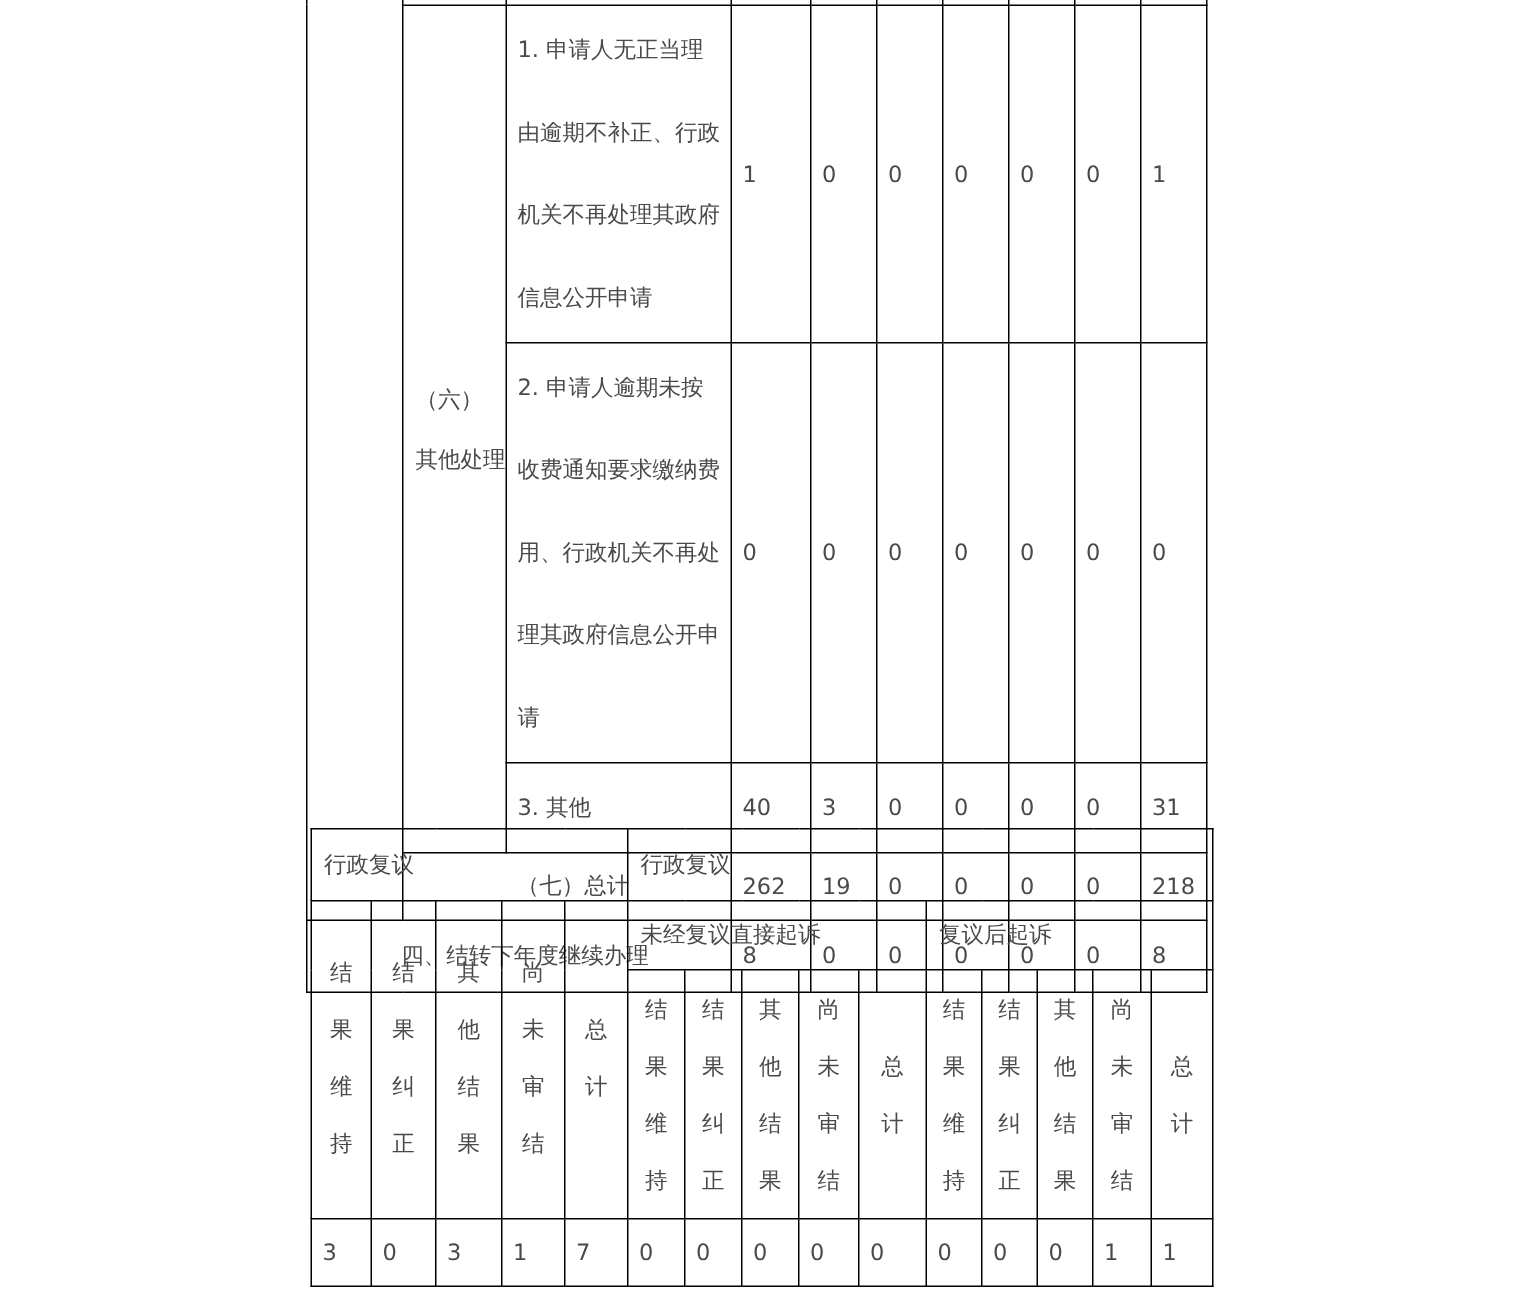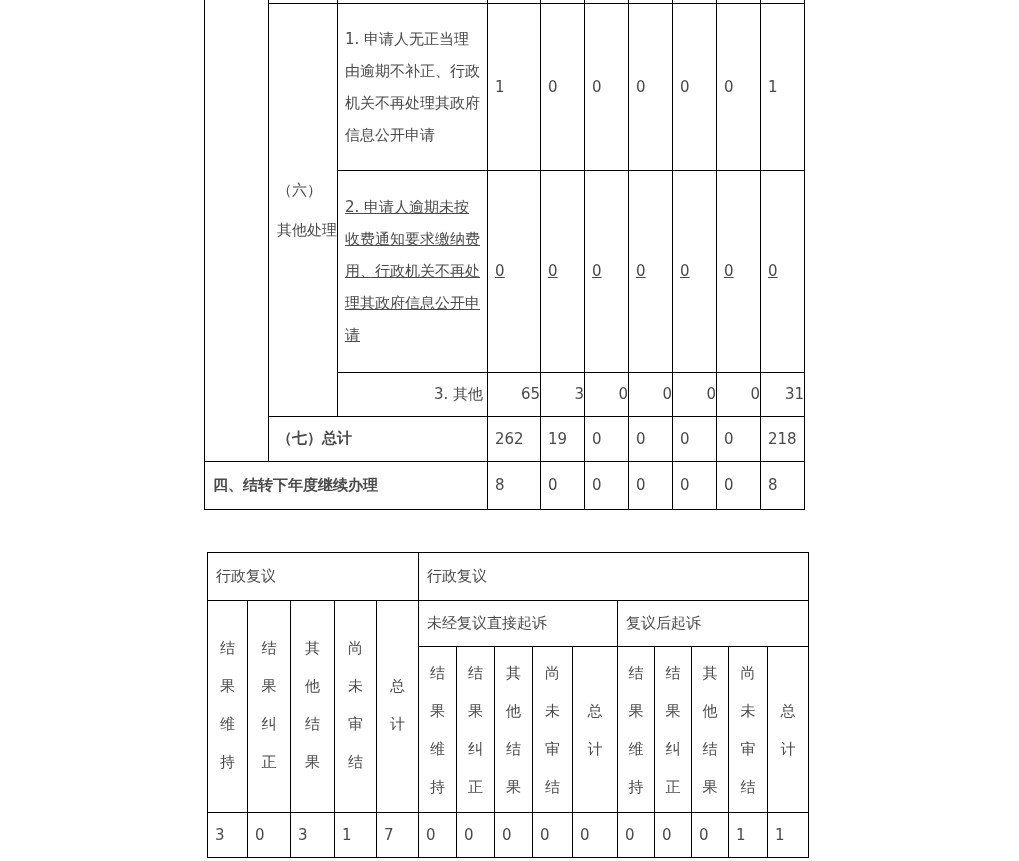"1. 申请人无正当理由逾期不补正、行政机关不再处理其政府信息公开申请" .t1 td.item-label { line-height: 32px -> 55px }
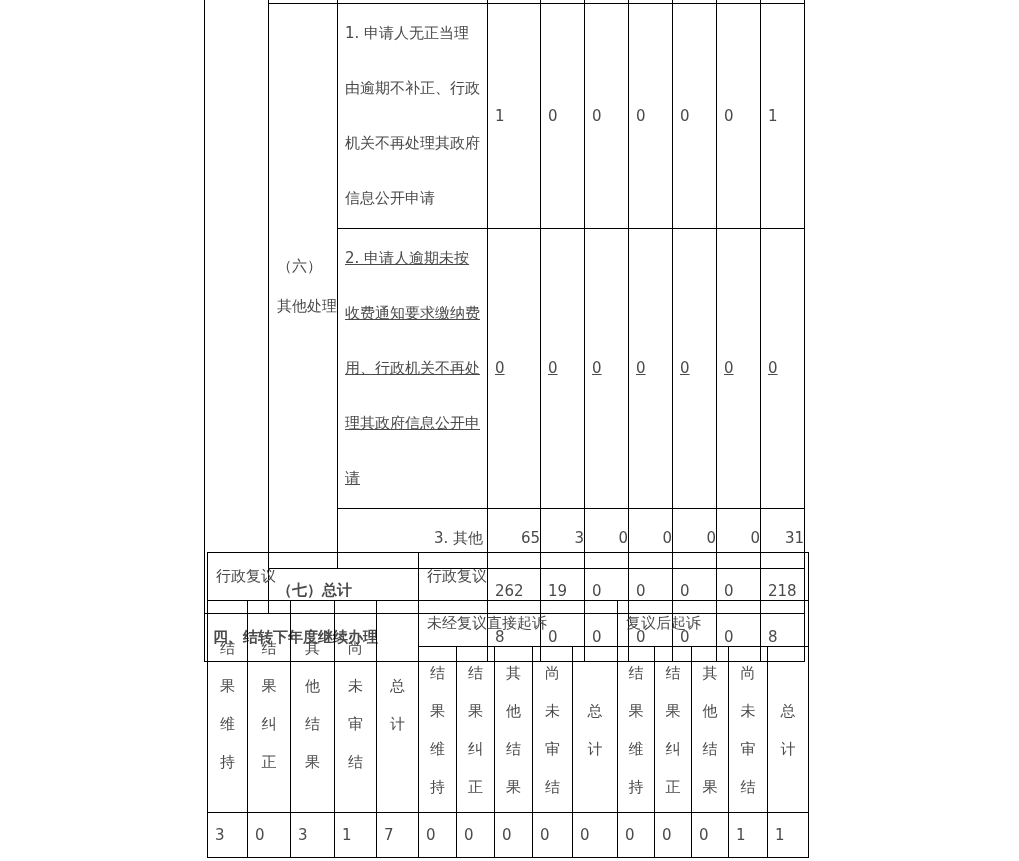"2. 申请人逾期未按收费通知要求缴纳费用、行政机关不再处理其政府信息公开申请" .t1 tr.r2 td { text-decoration: underline -> none }
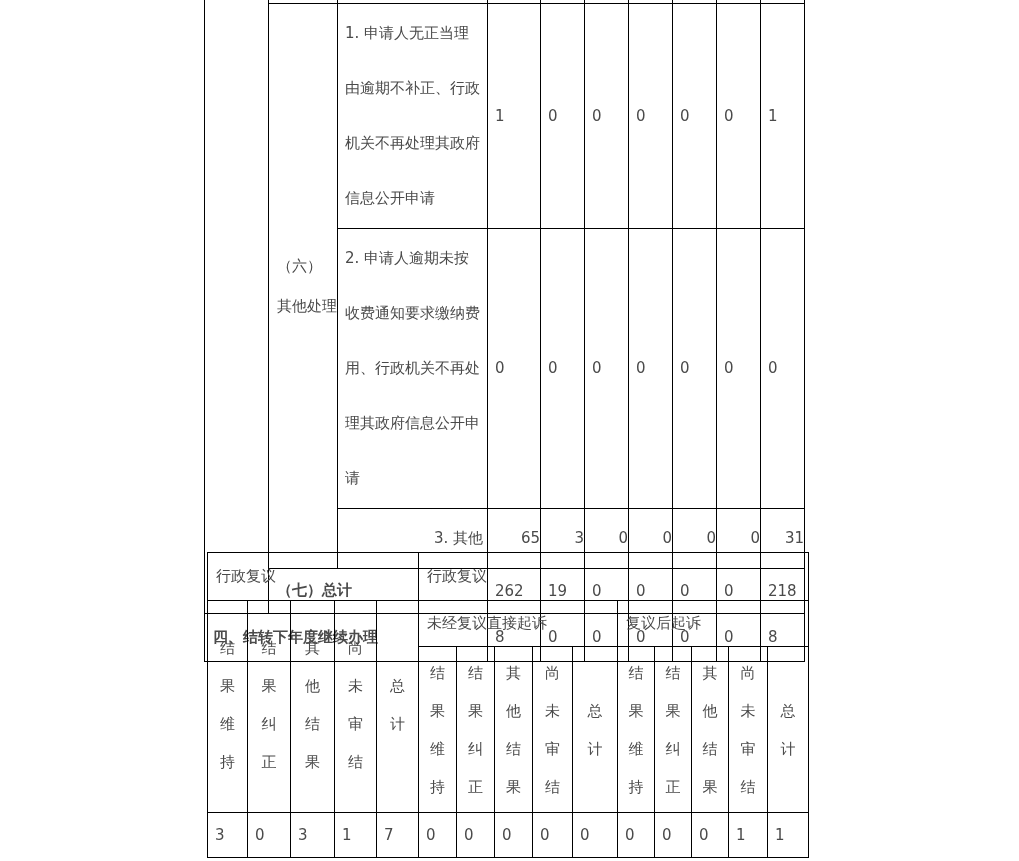"3. 其他" .t1 tr.r3 td { text-align: right -> none }
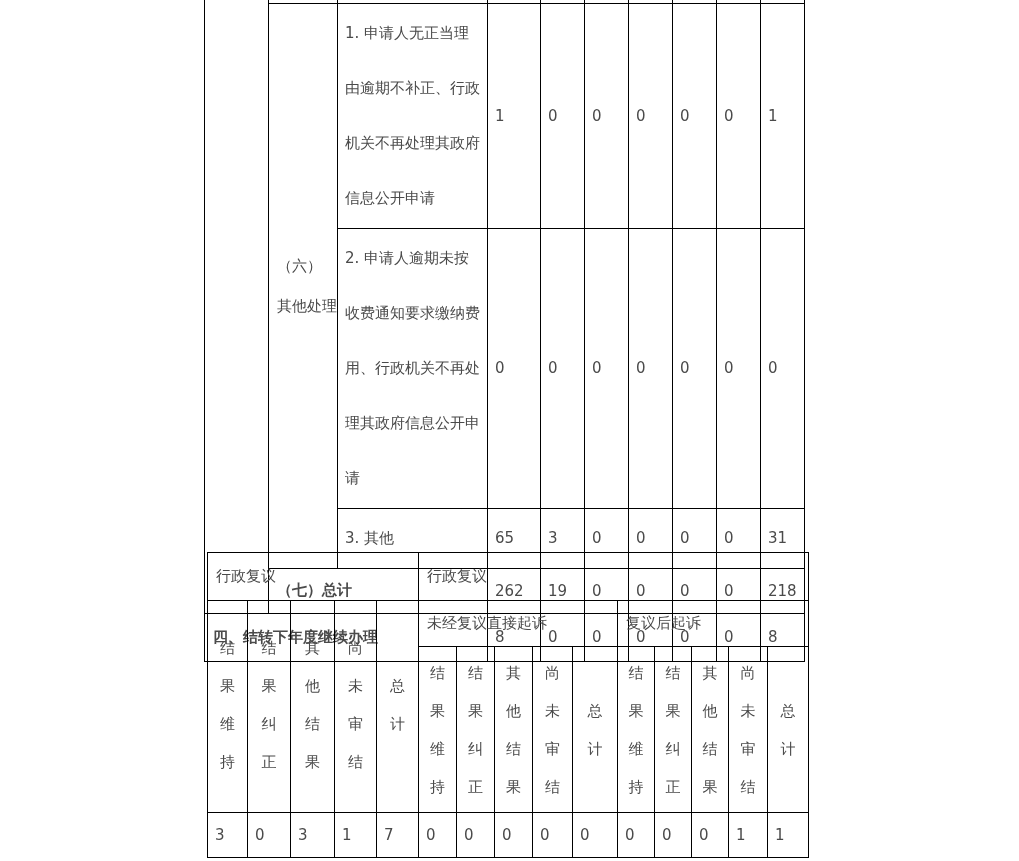"65" td.val { text: 65 -> 40 }
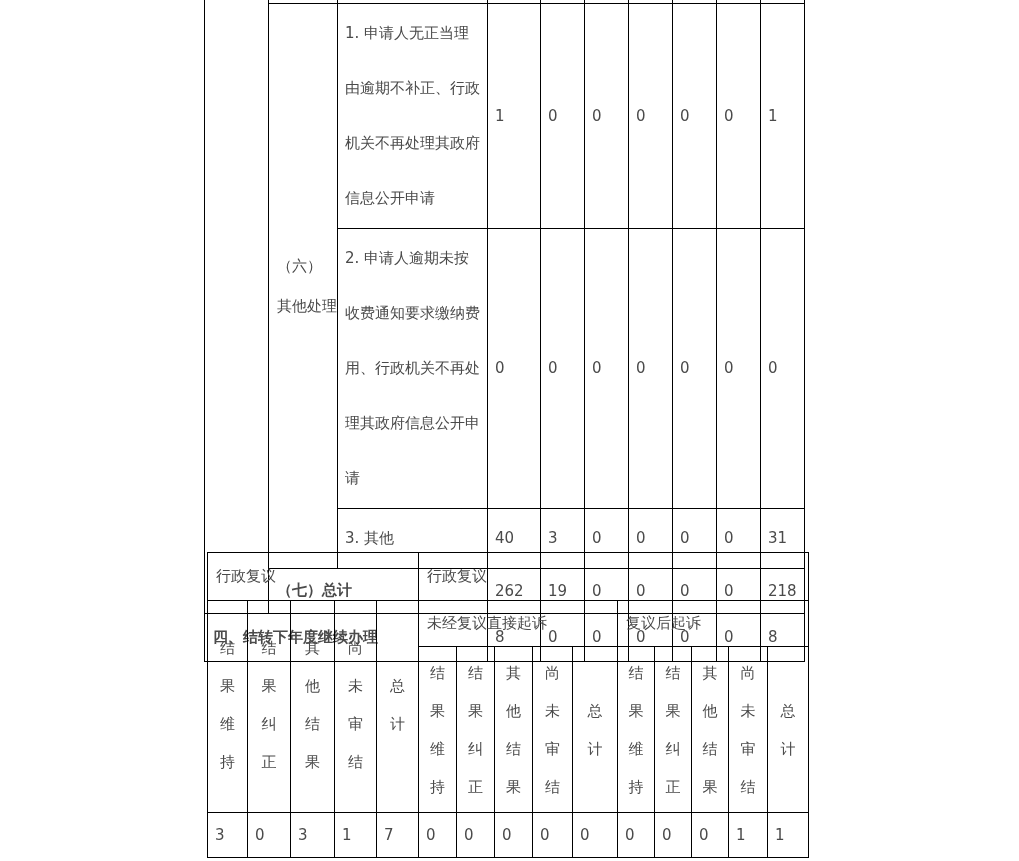"（七）总计" .t1 td.row-label { font-weight: bold -> none; text-align: left -> center }
